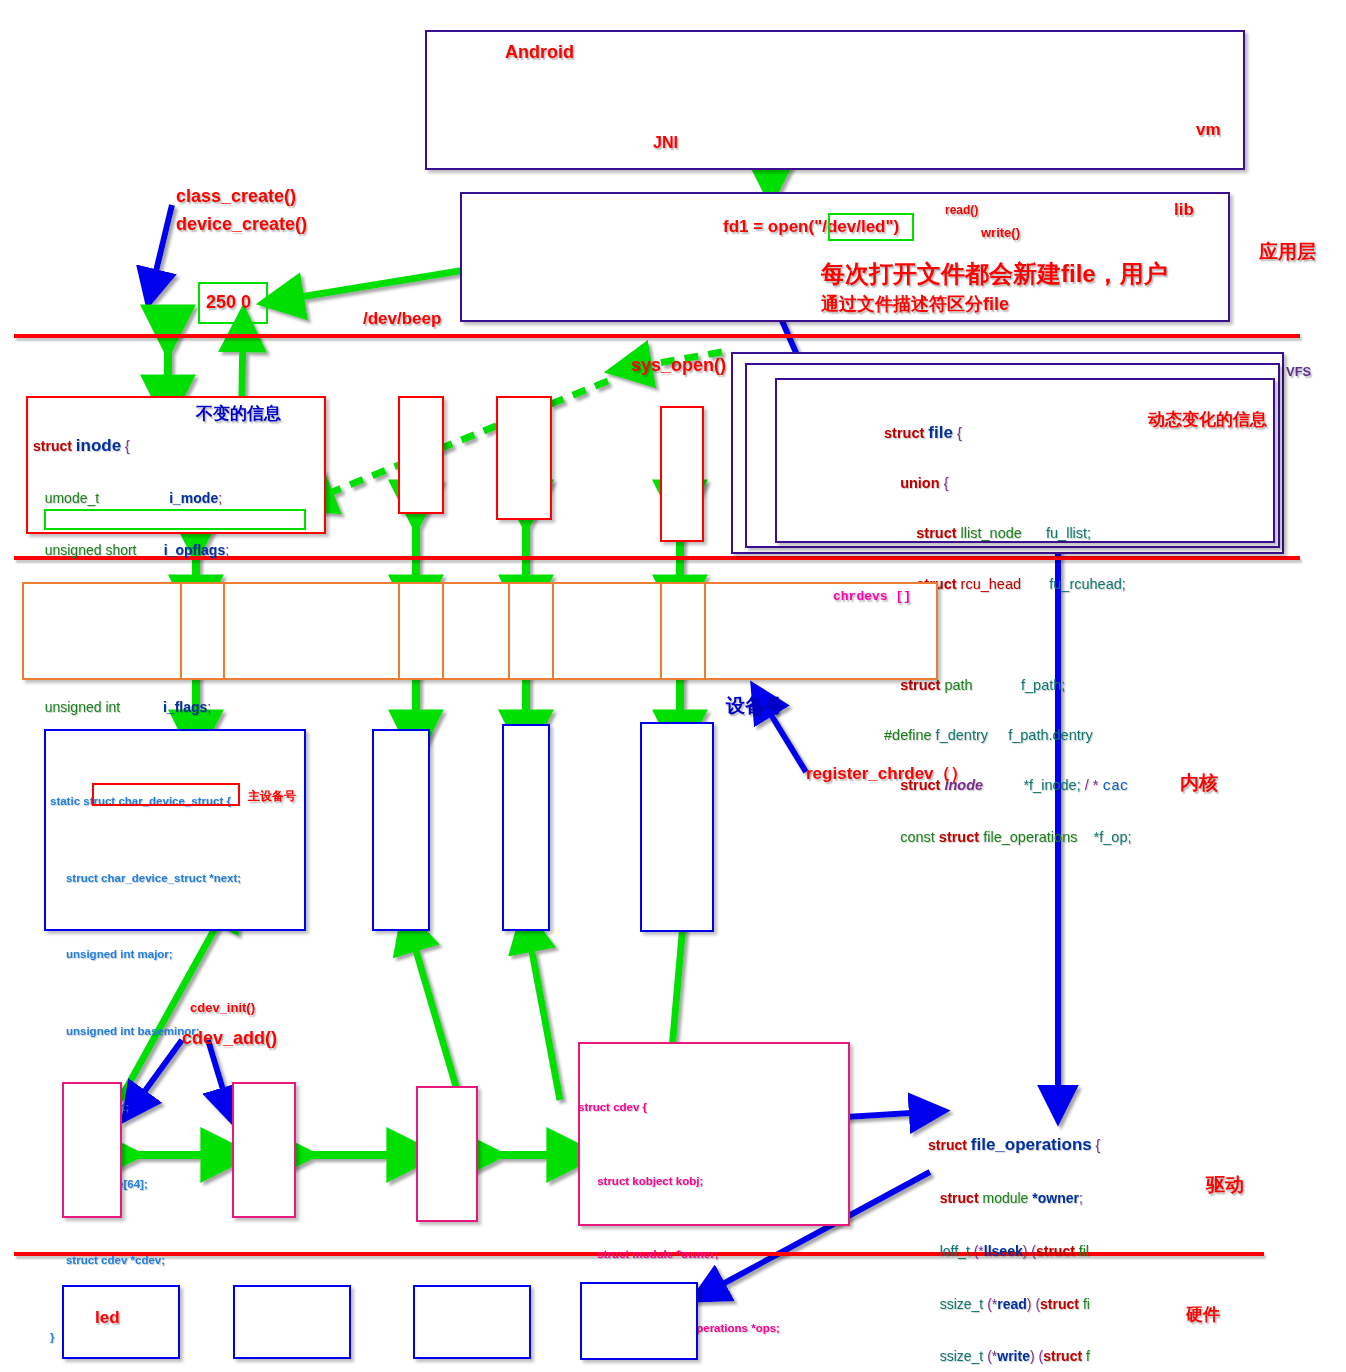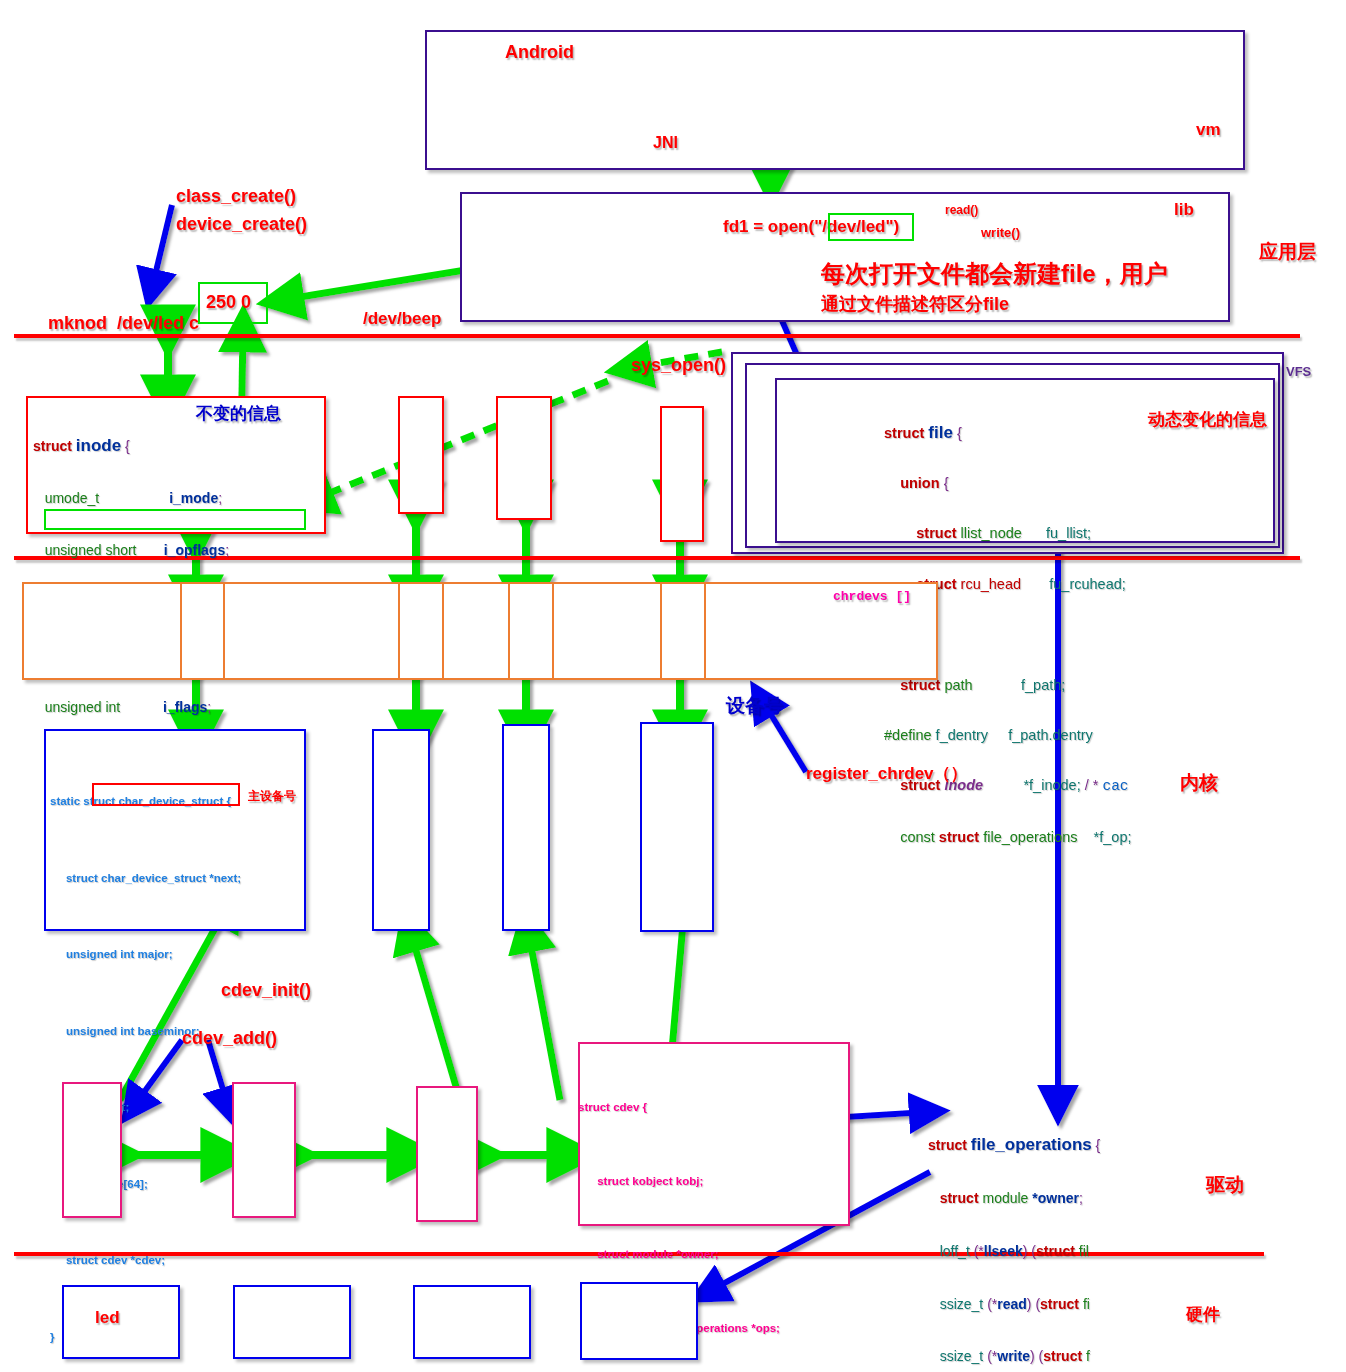"mknod /dev/led c" div.lbl { html: <div> <span>mknod /dev/led c </span> </div> -> none }
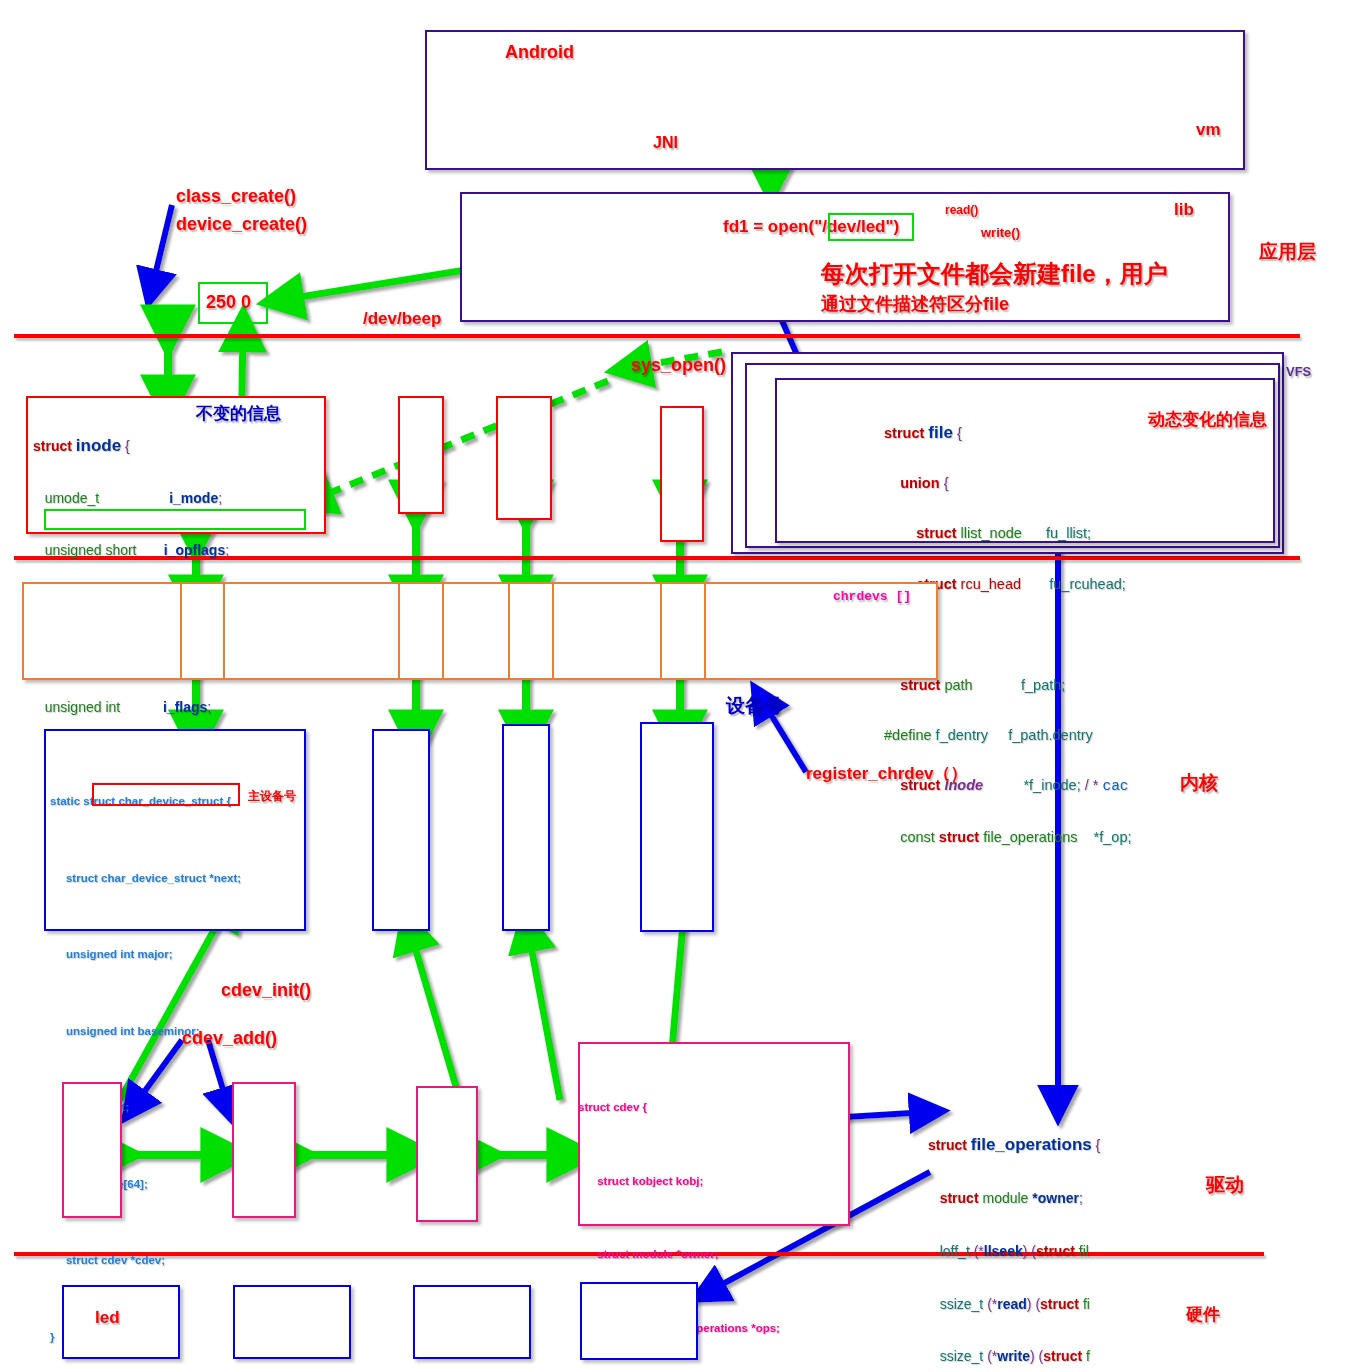"cdev_init()" div.lbl { font-size: 18px -> 13px; margin-left: 31px -> none; top: 980px -> 1000px }
